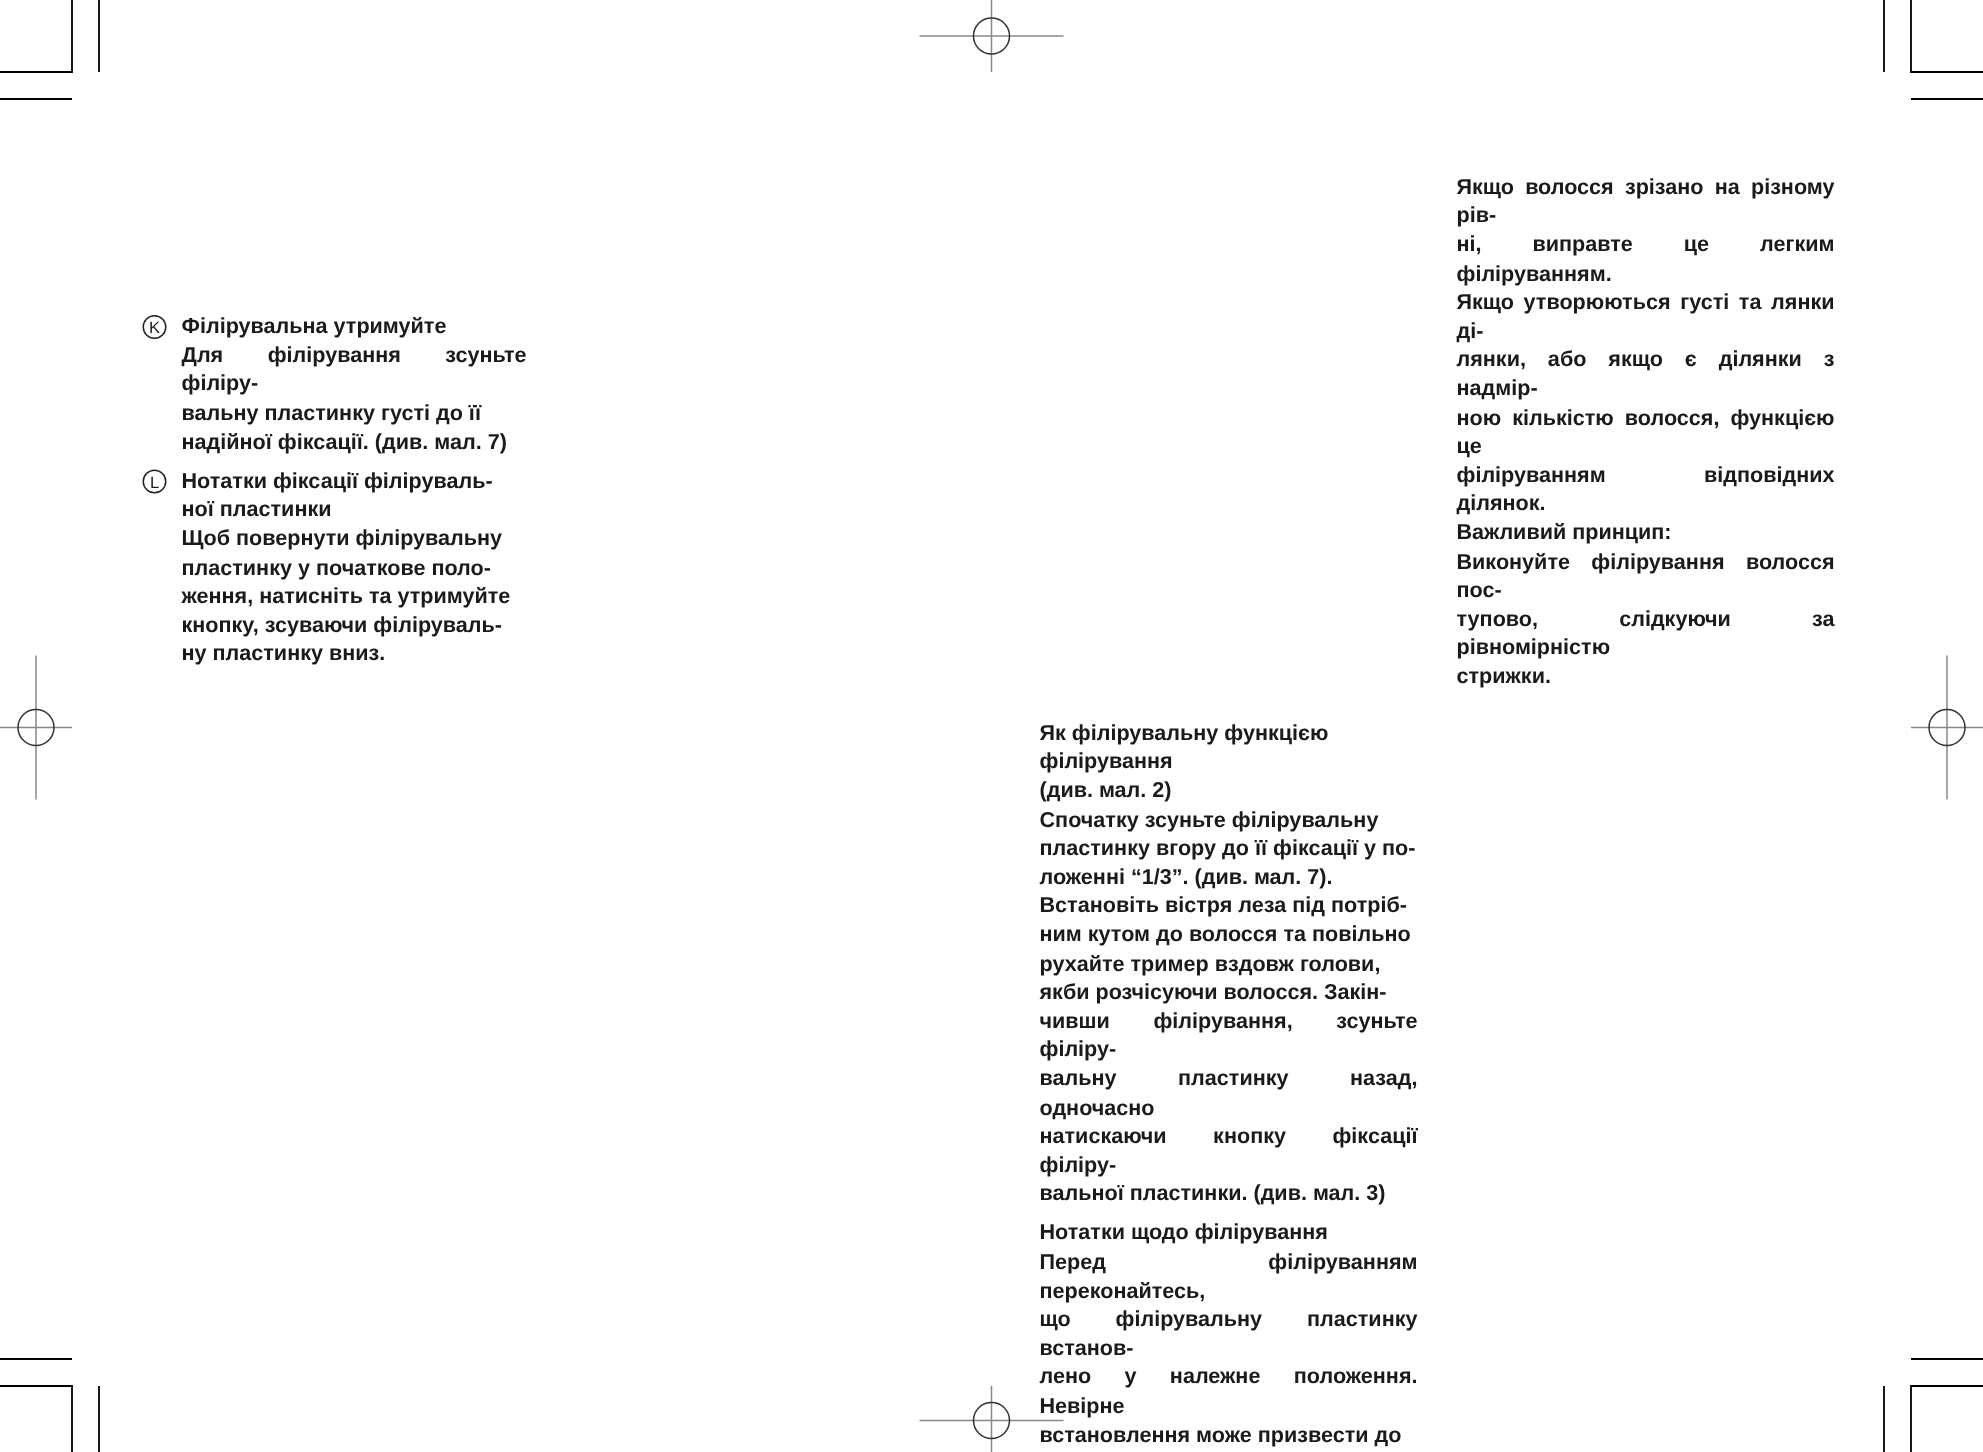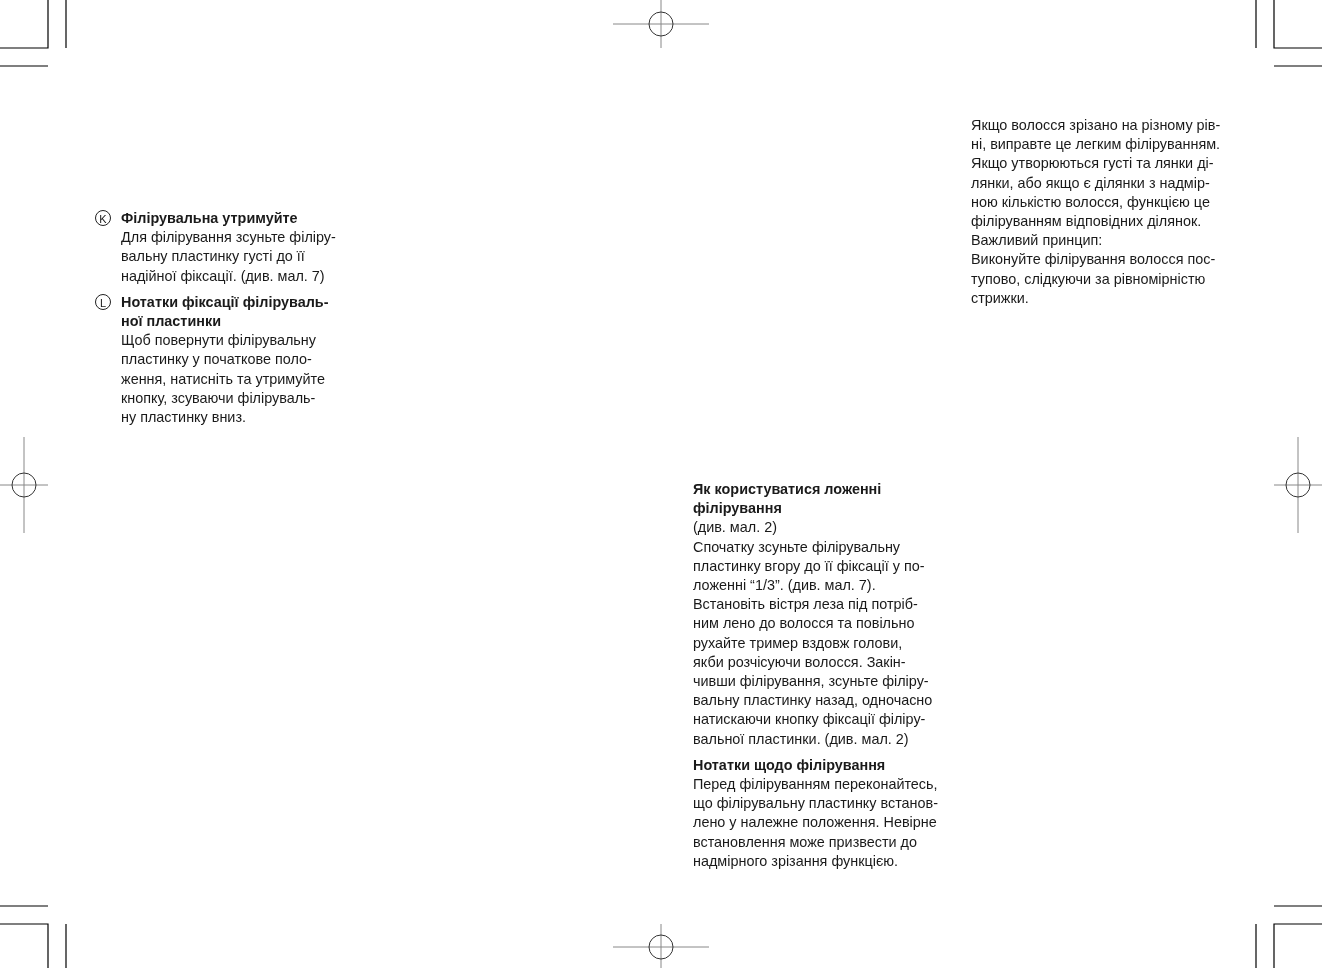"Якщо волосся зрізано на різному" .col p { font-weight: none -> bold }
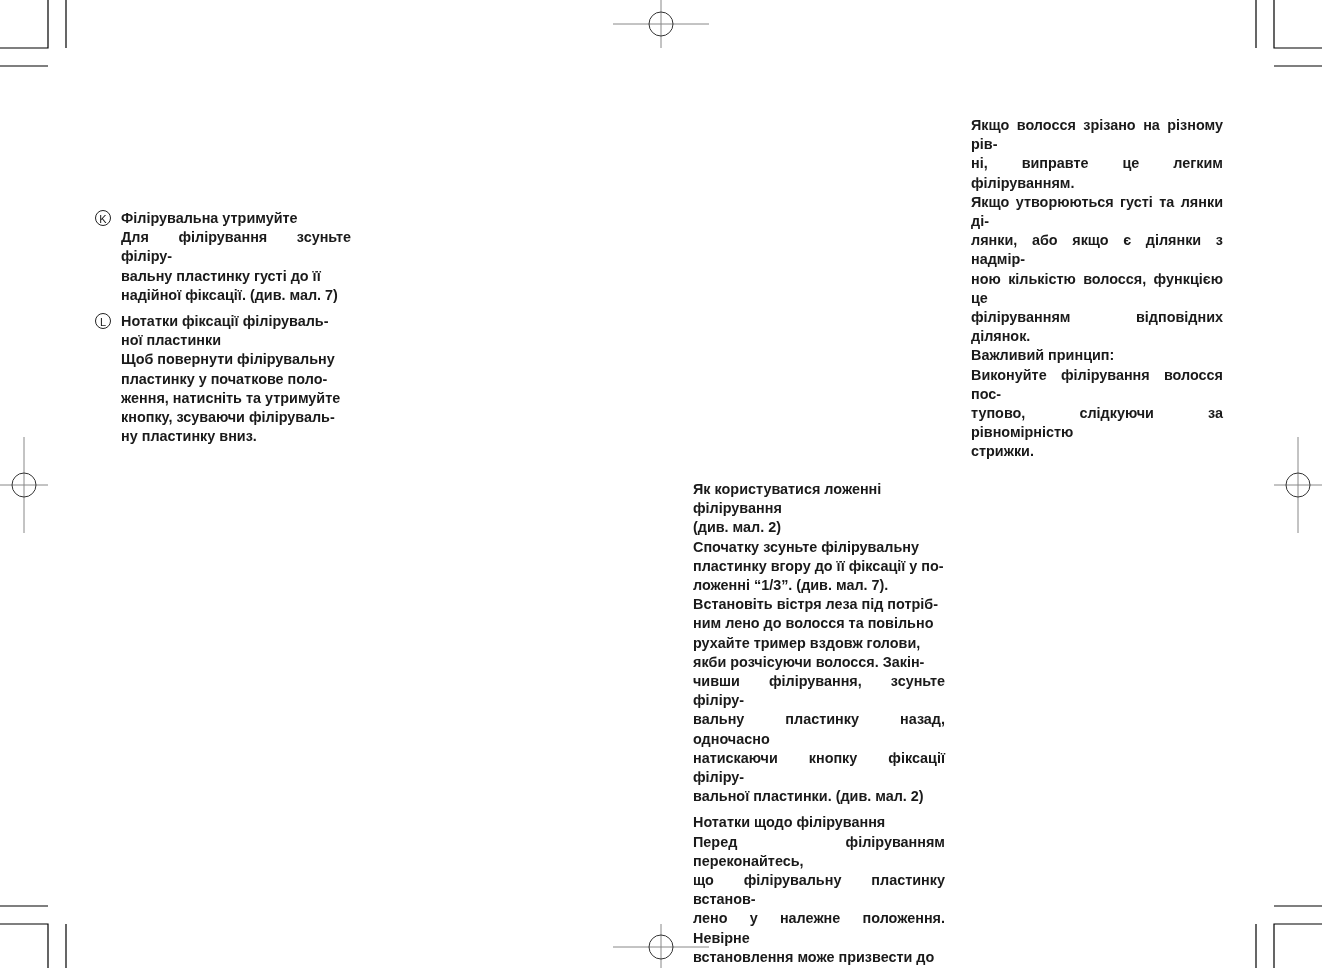"Як користуватися ложенні" p.bold { text: користуватися ложенні -> філірувальну функцією }
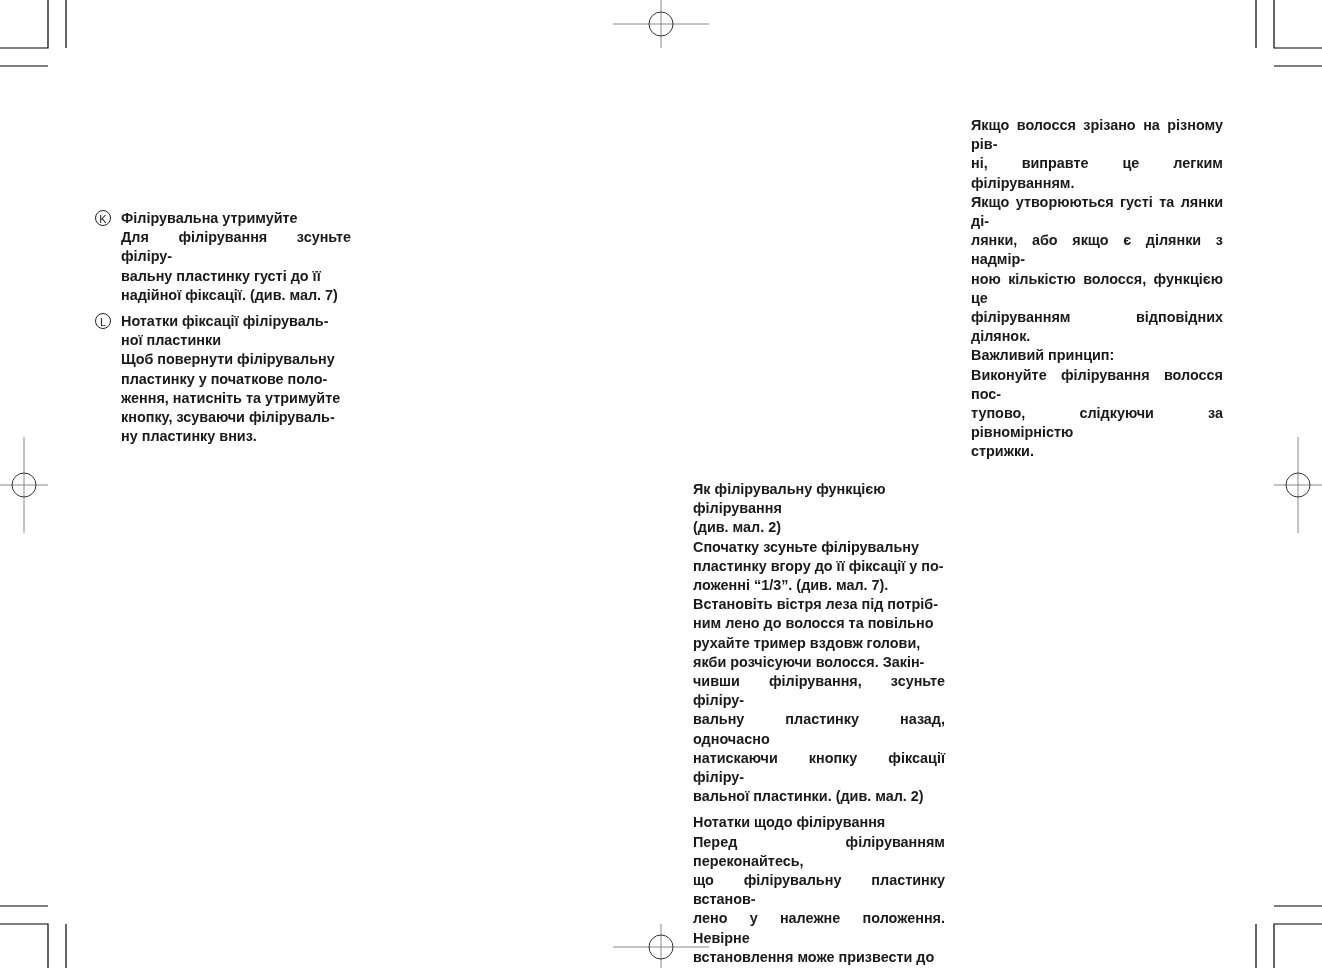"ним лено до волосся та" p { text: лено -> кутом }
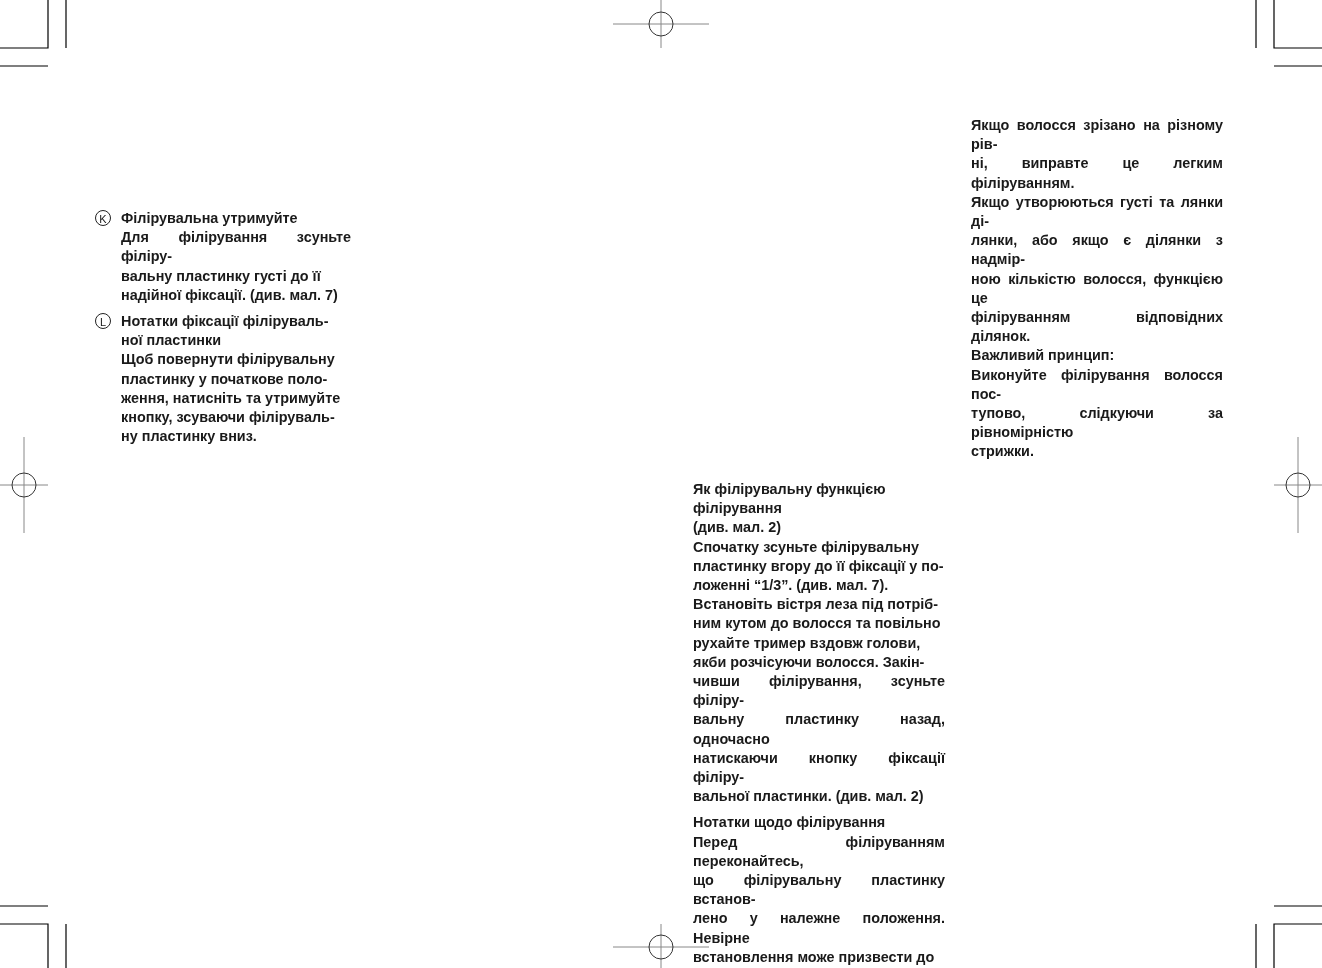"вальної пластинки. (див. мал. 2)" p { text: 2 -> 3 }
